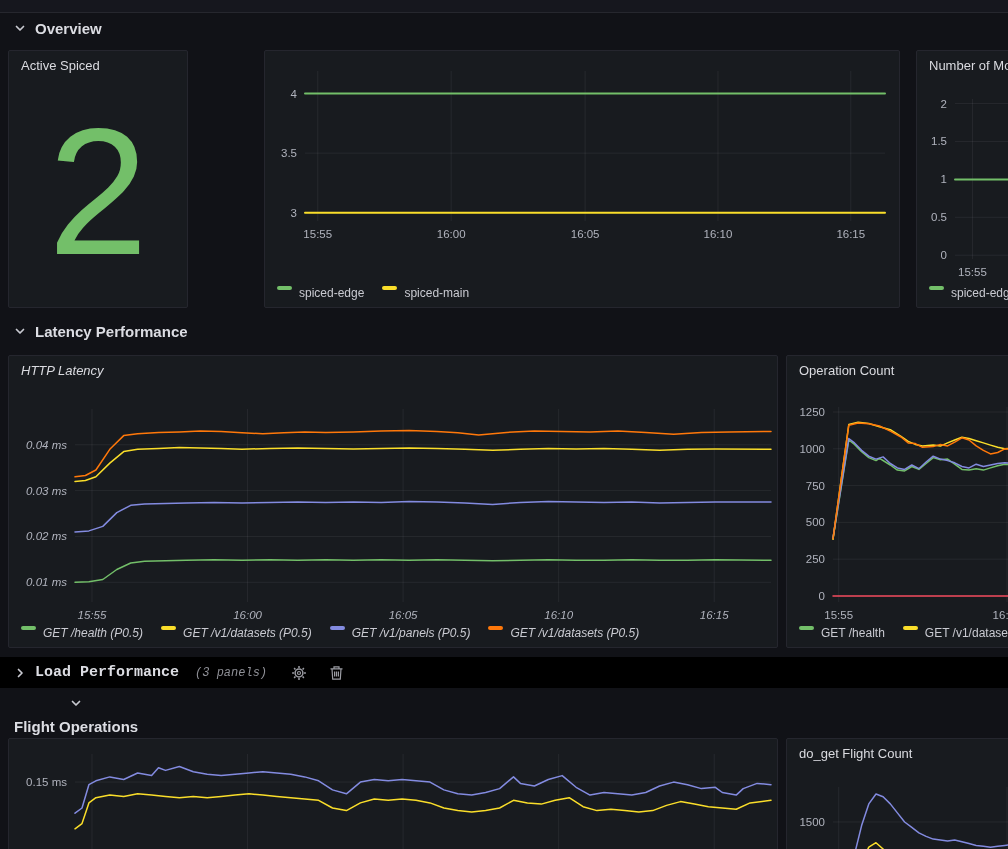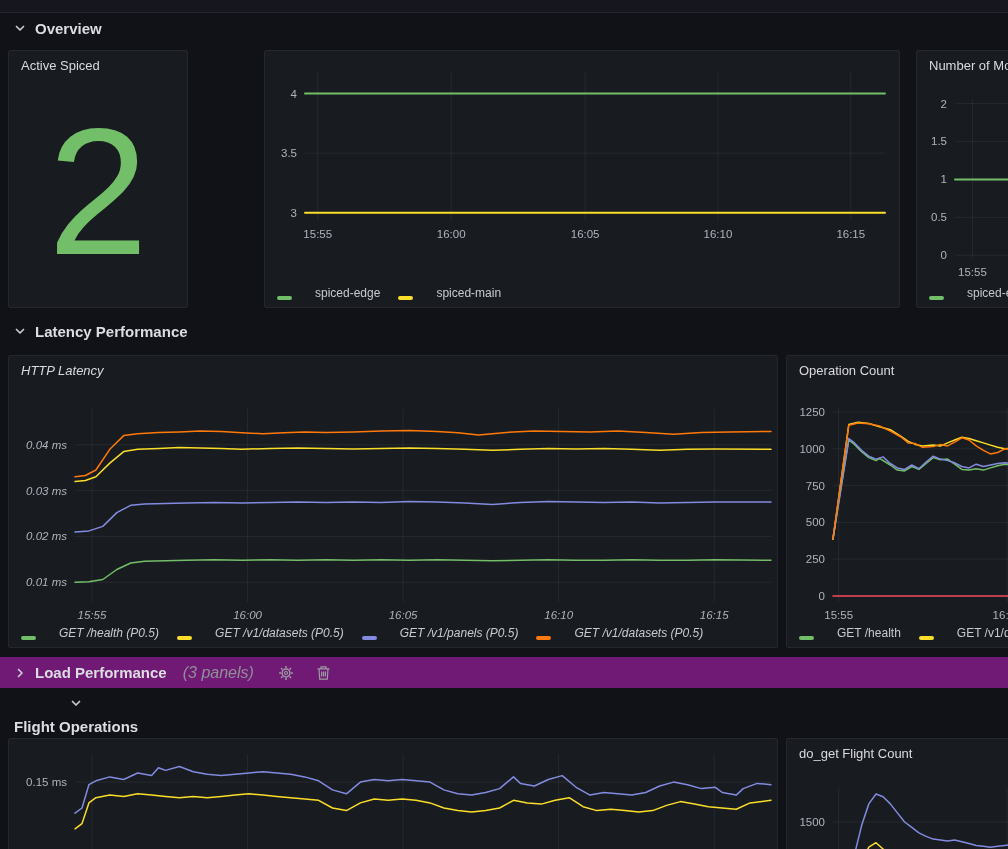"spiced-edge" .legend-item { align-items: flex-end -> flex-start; gap: 23px -> 7px }
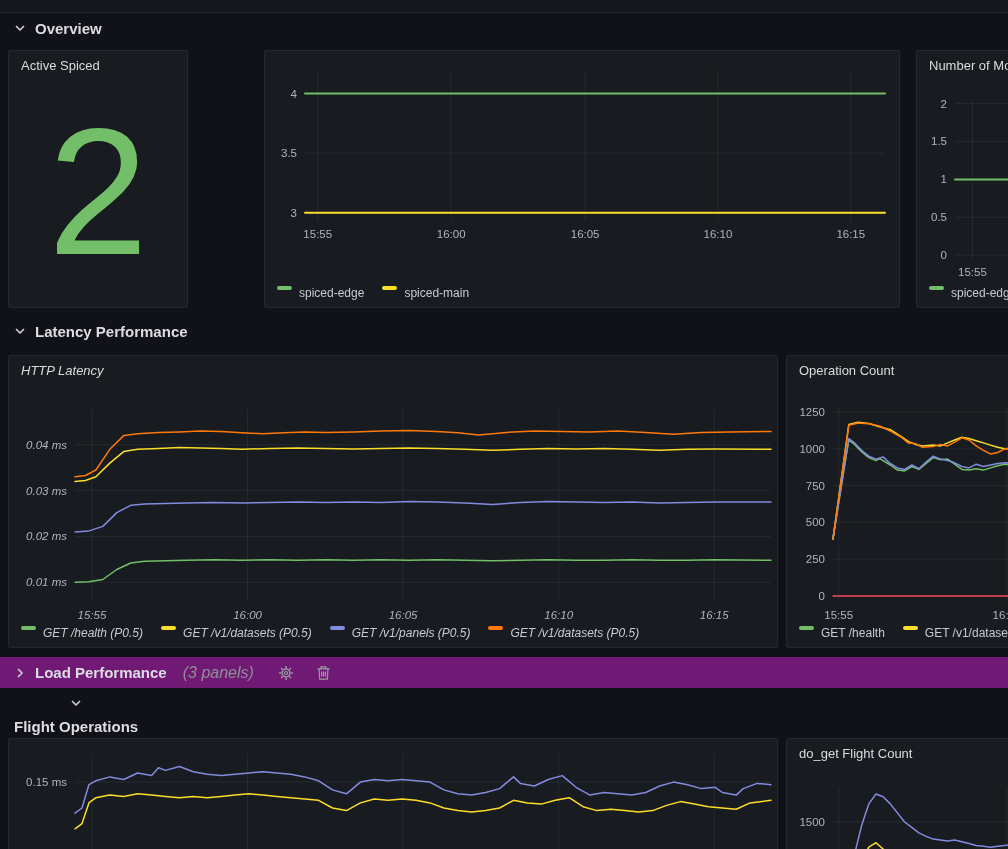"Load Performance" .row-highlight { background: #701a75 -> #000000; font-family: none -> Liberation Mono, monospace }
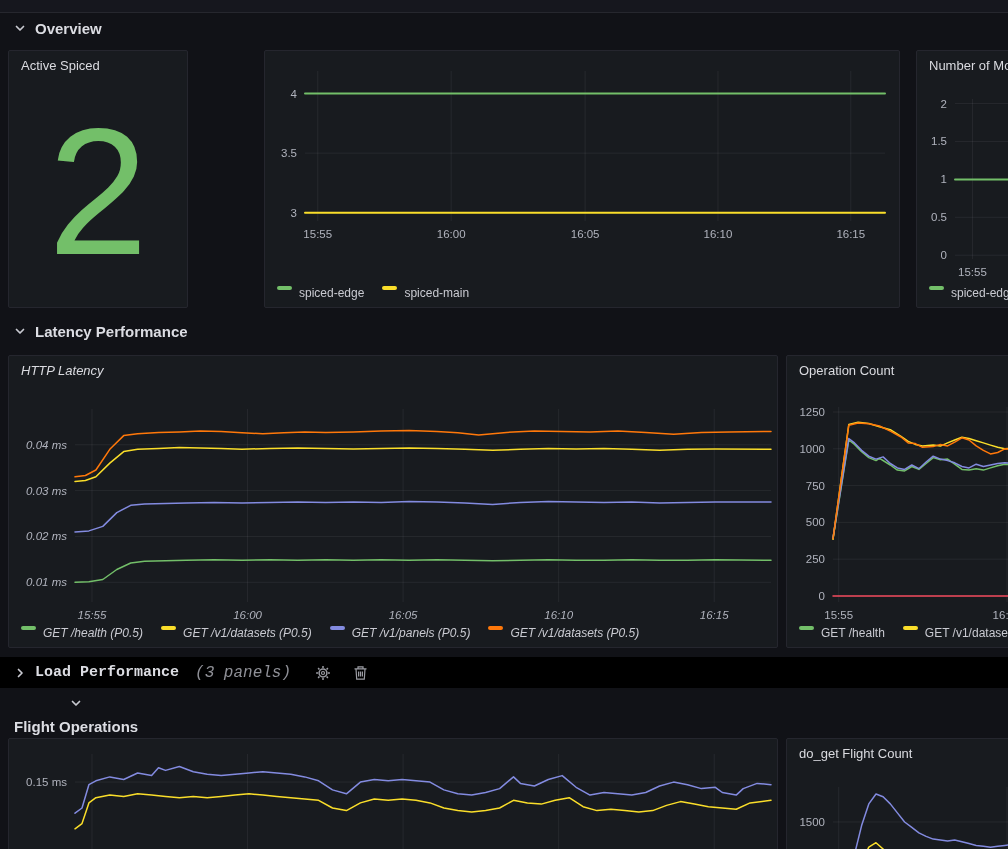"(3 panels)" .panel-count { font-size: 16px -> 12px }
